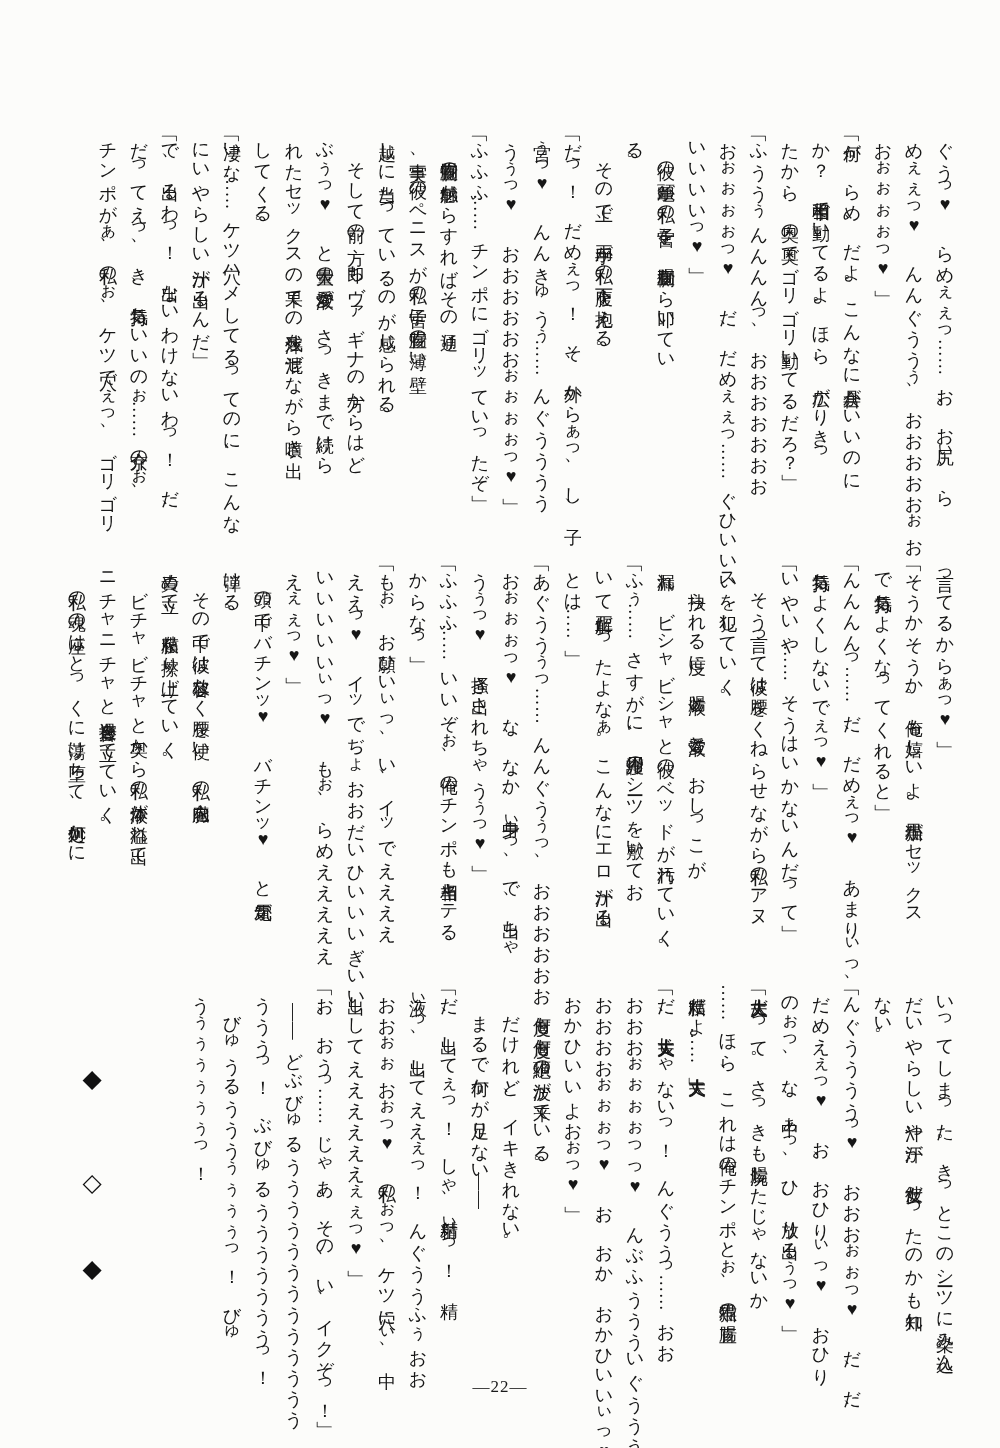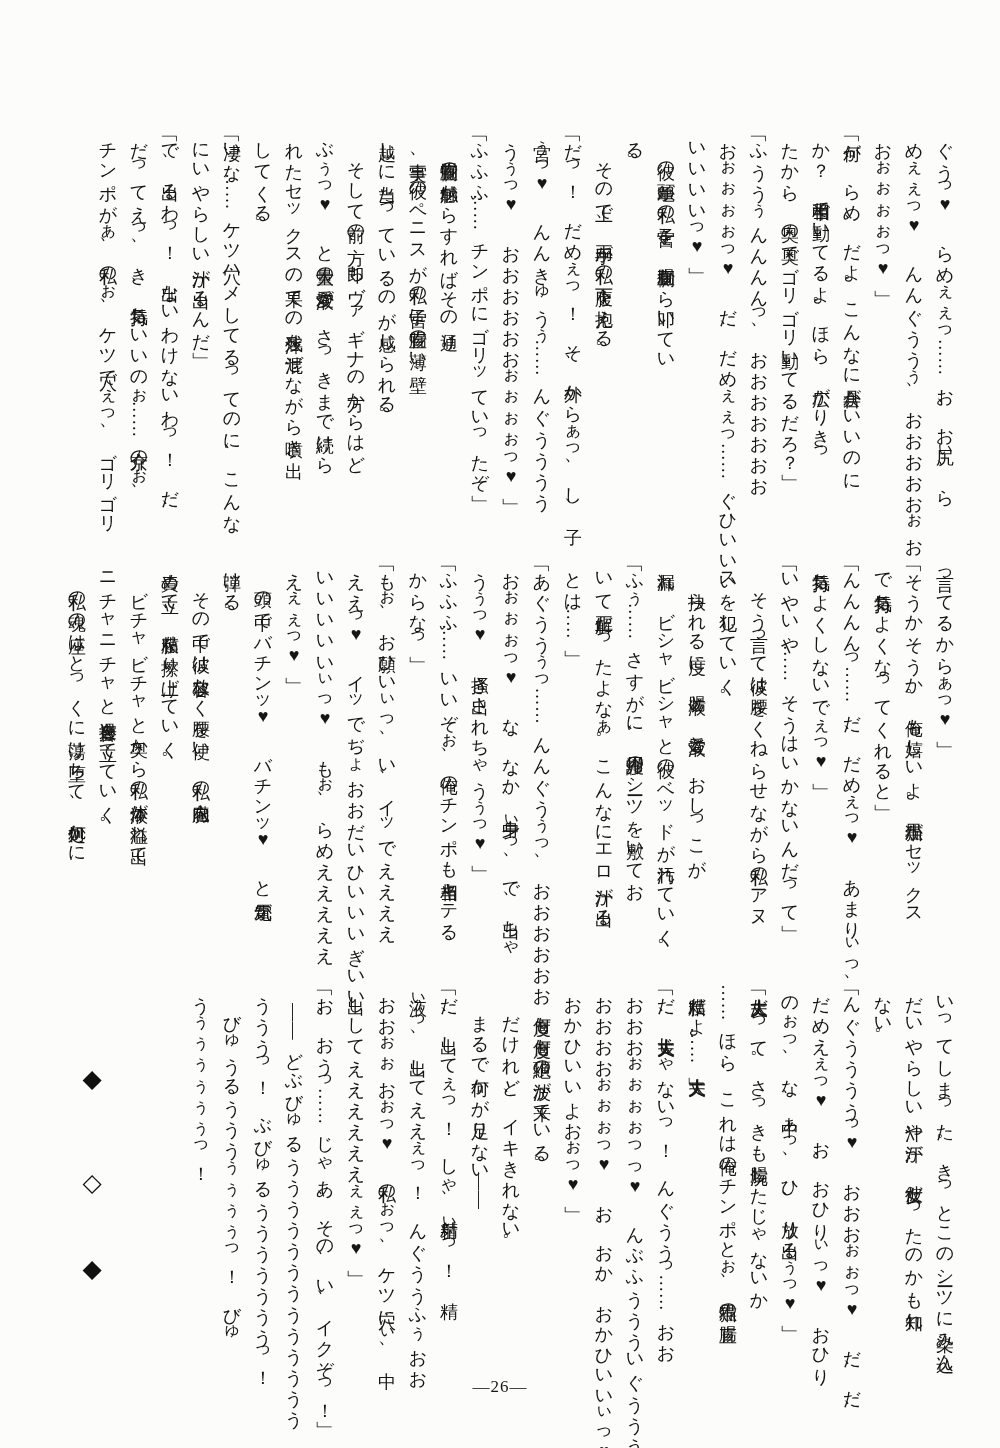"—26—" footer.pagenum { text: 26 -> 22 }
